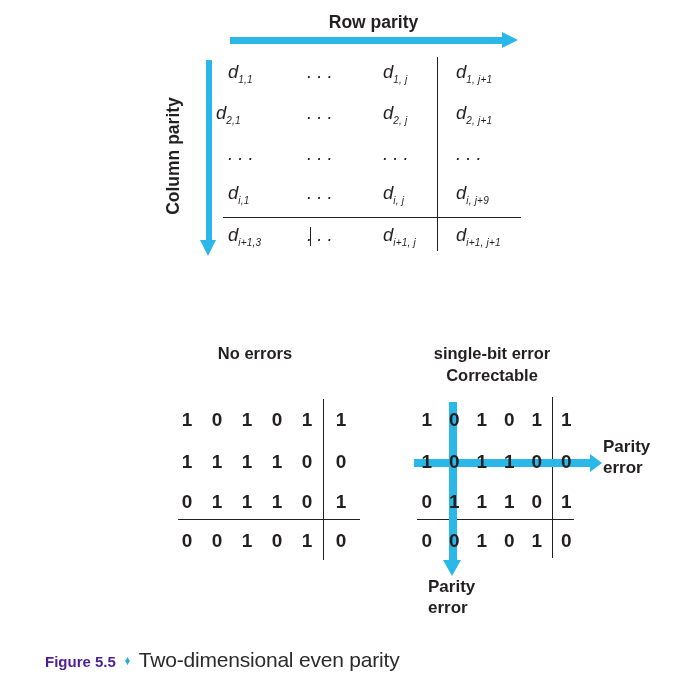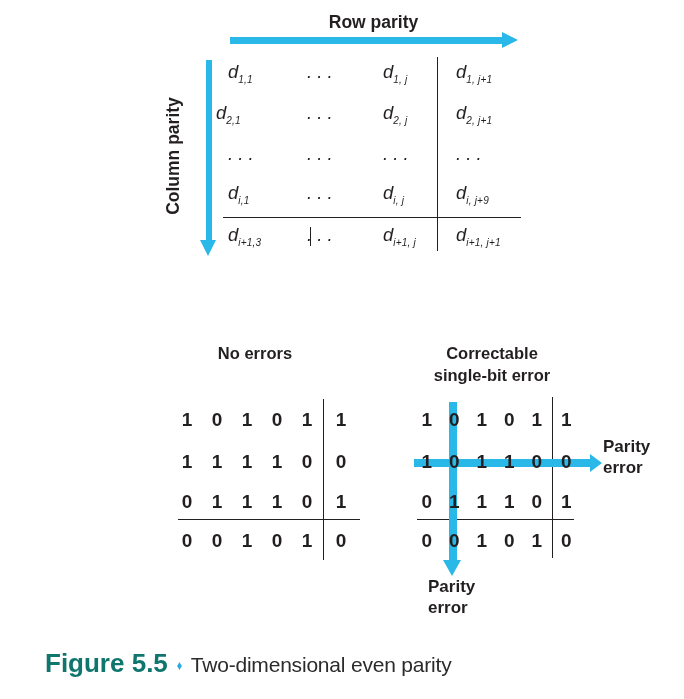"Correctable" span { order: before "single-bit error" -> after "single-bit error" }
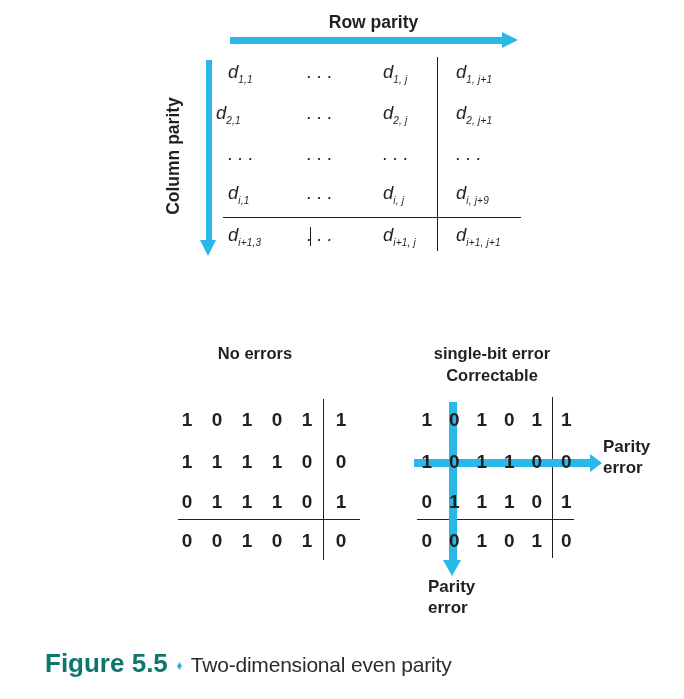"Figure 5.5" .figno { color: #0f766e -> #4c1d95; font-size: 26px -> 15px }
